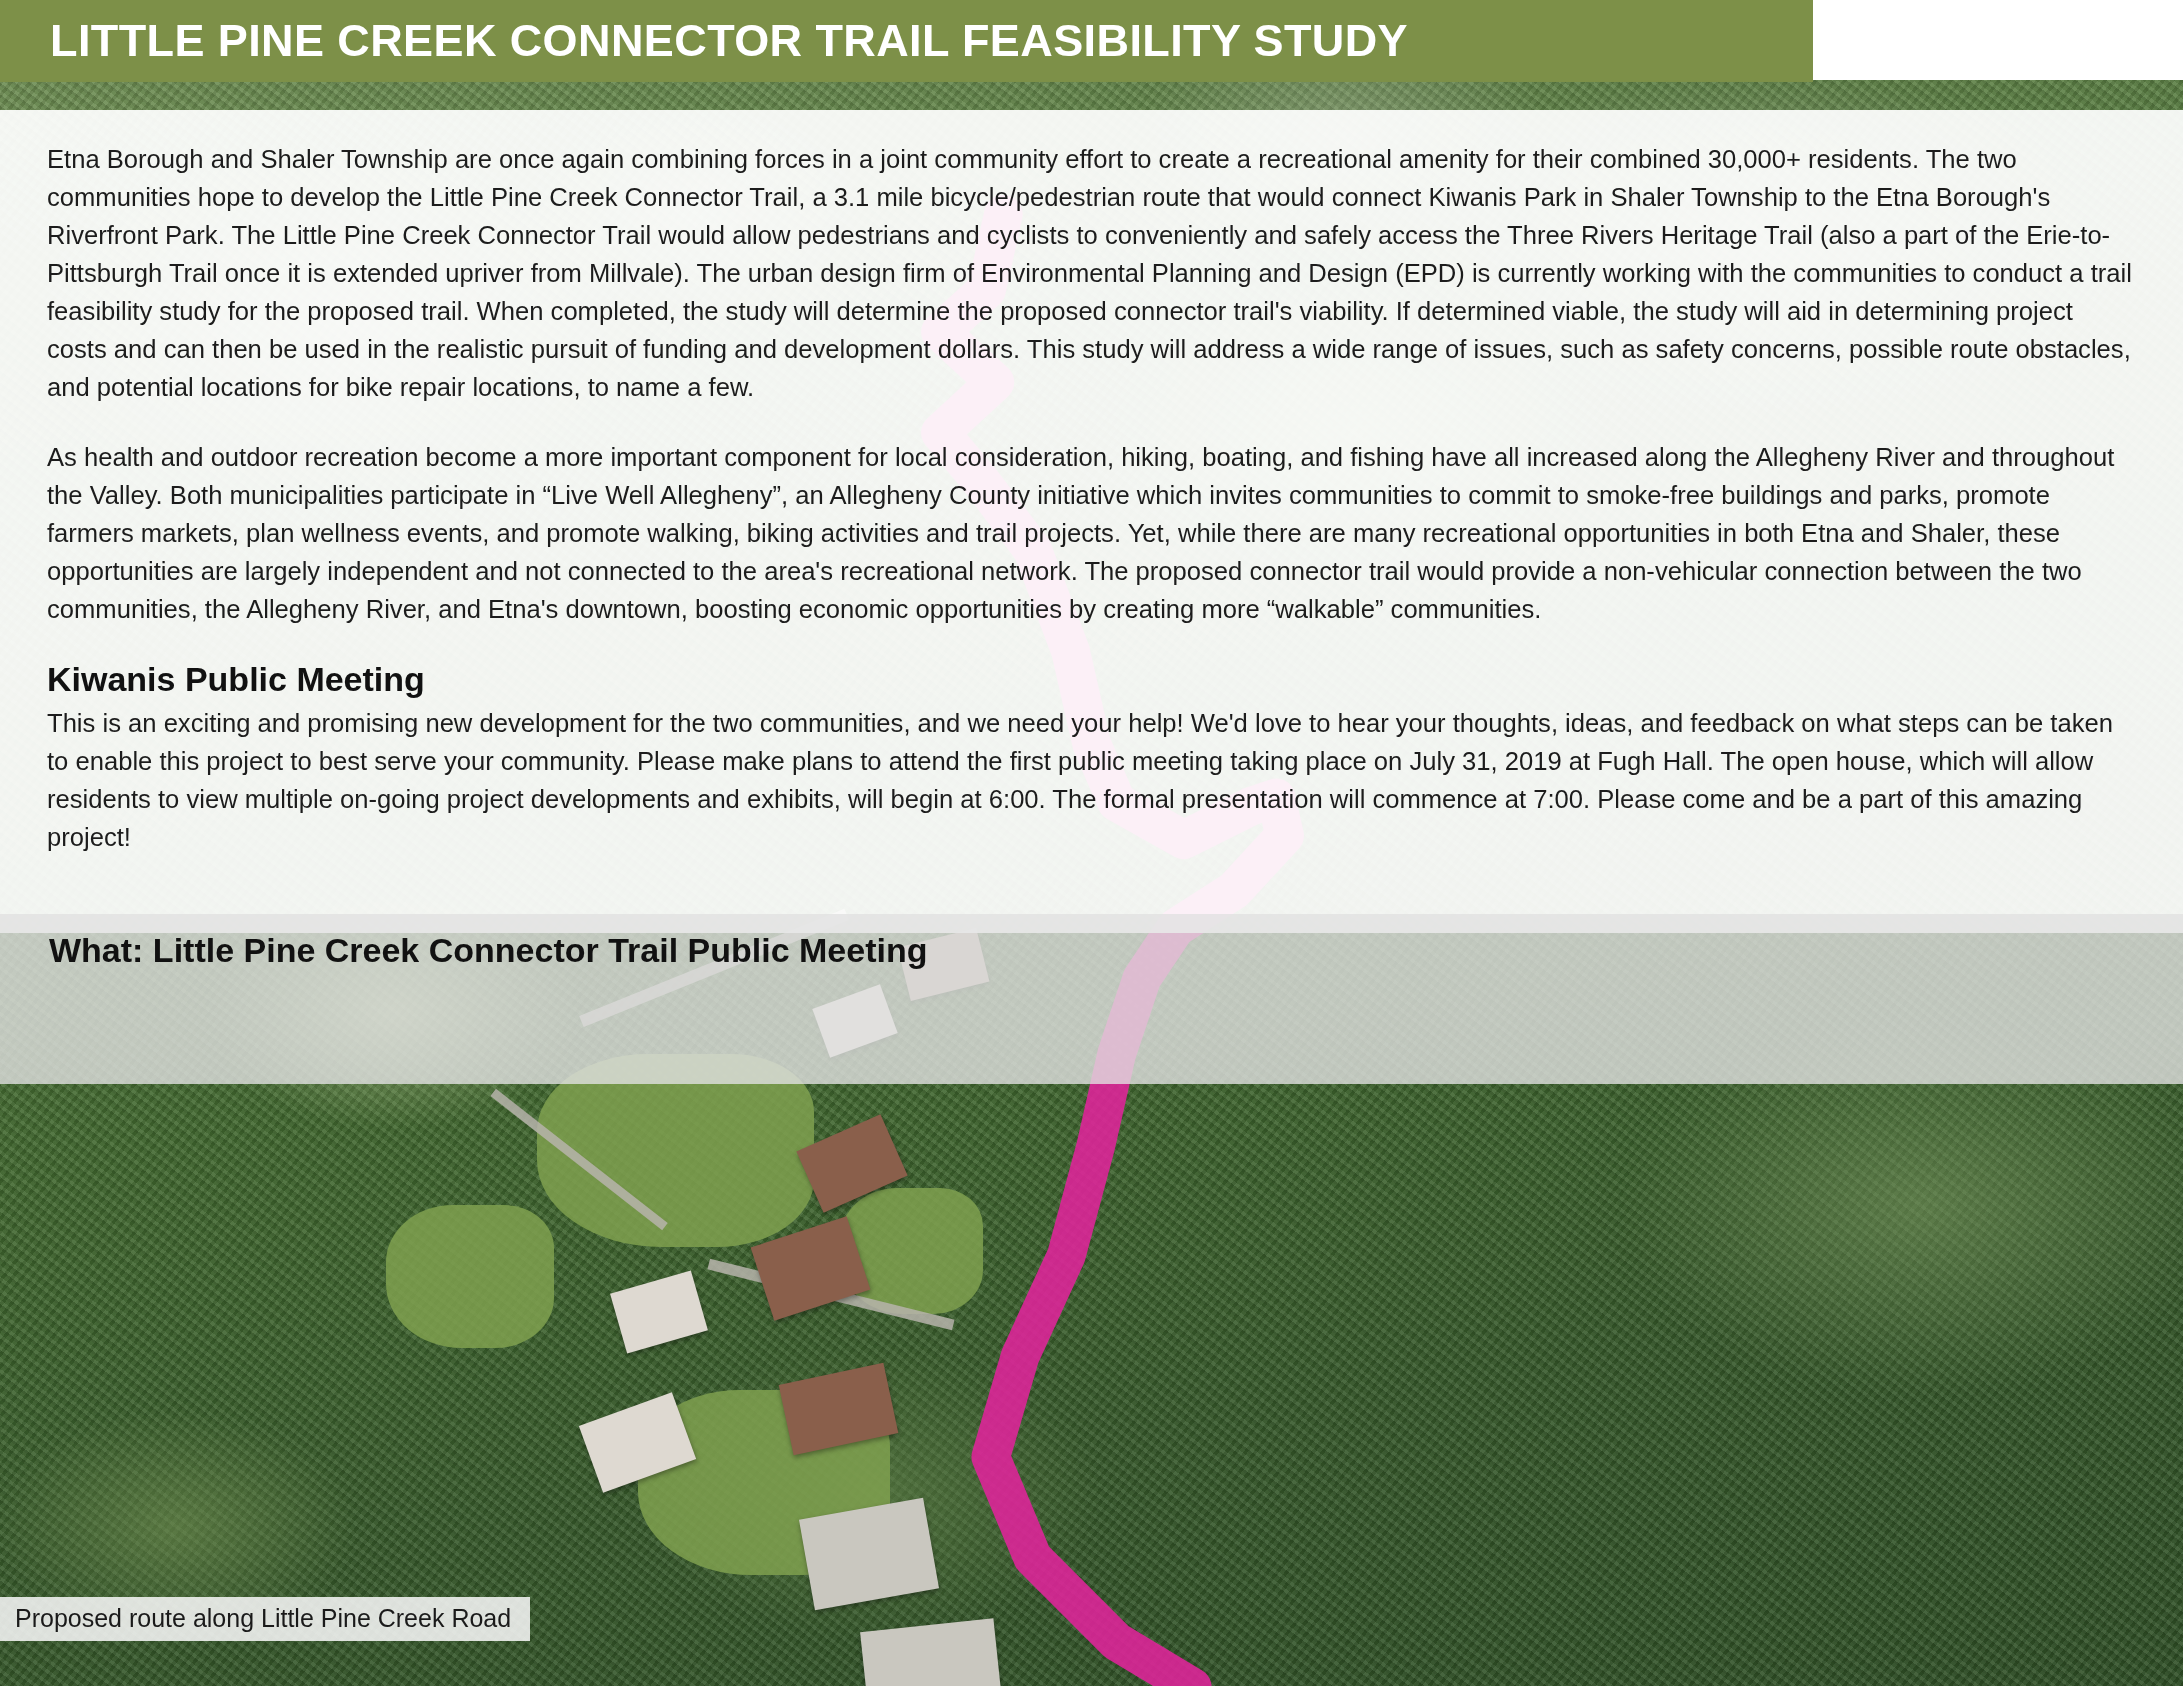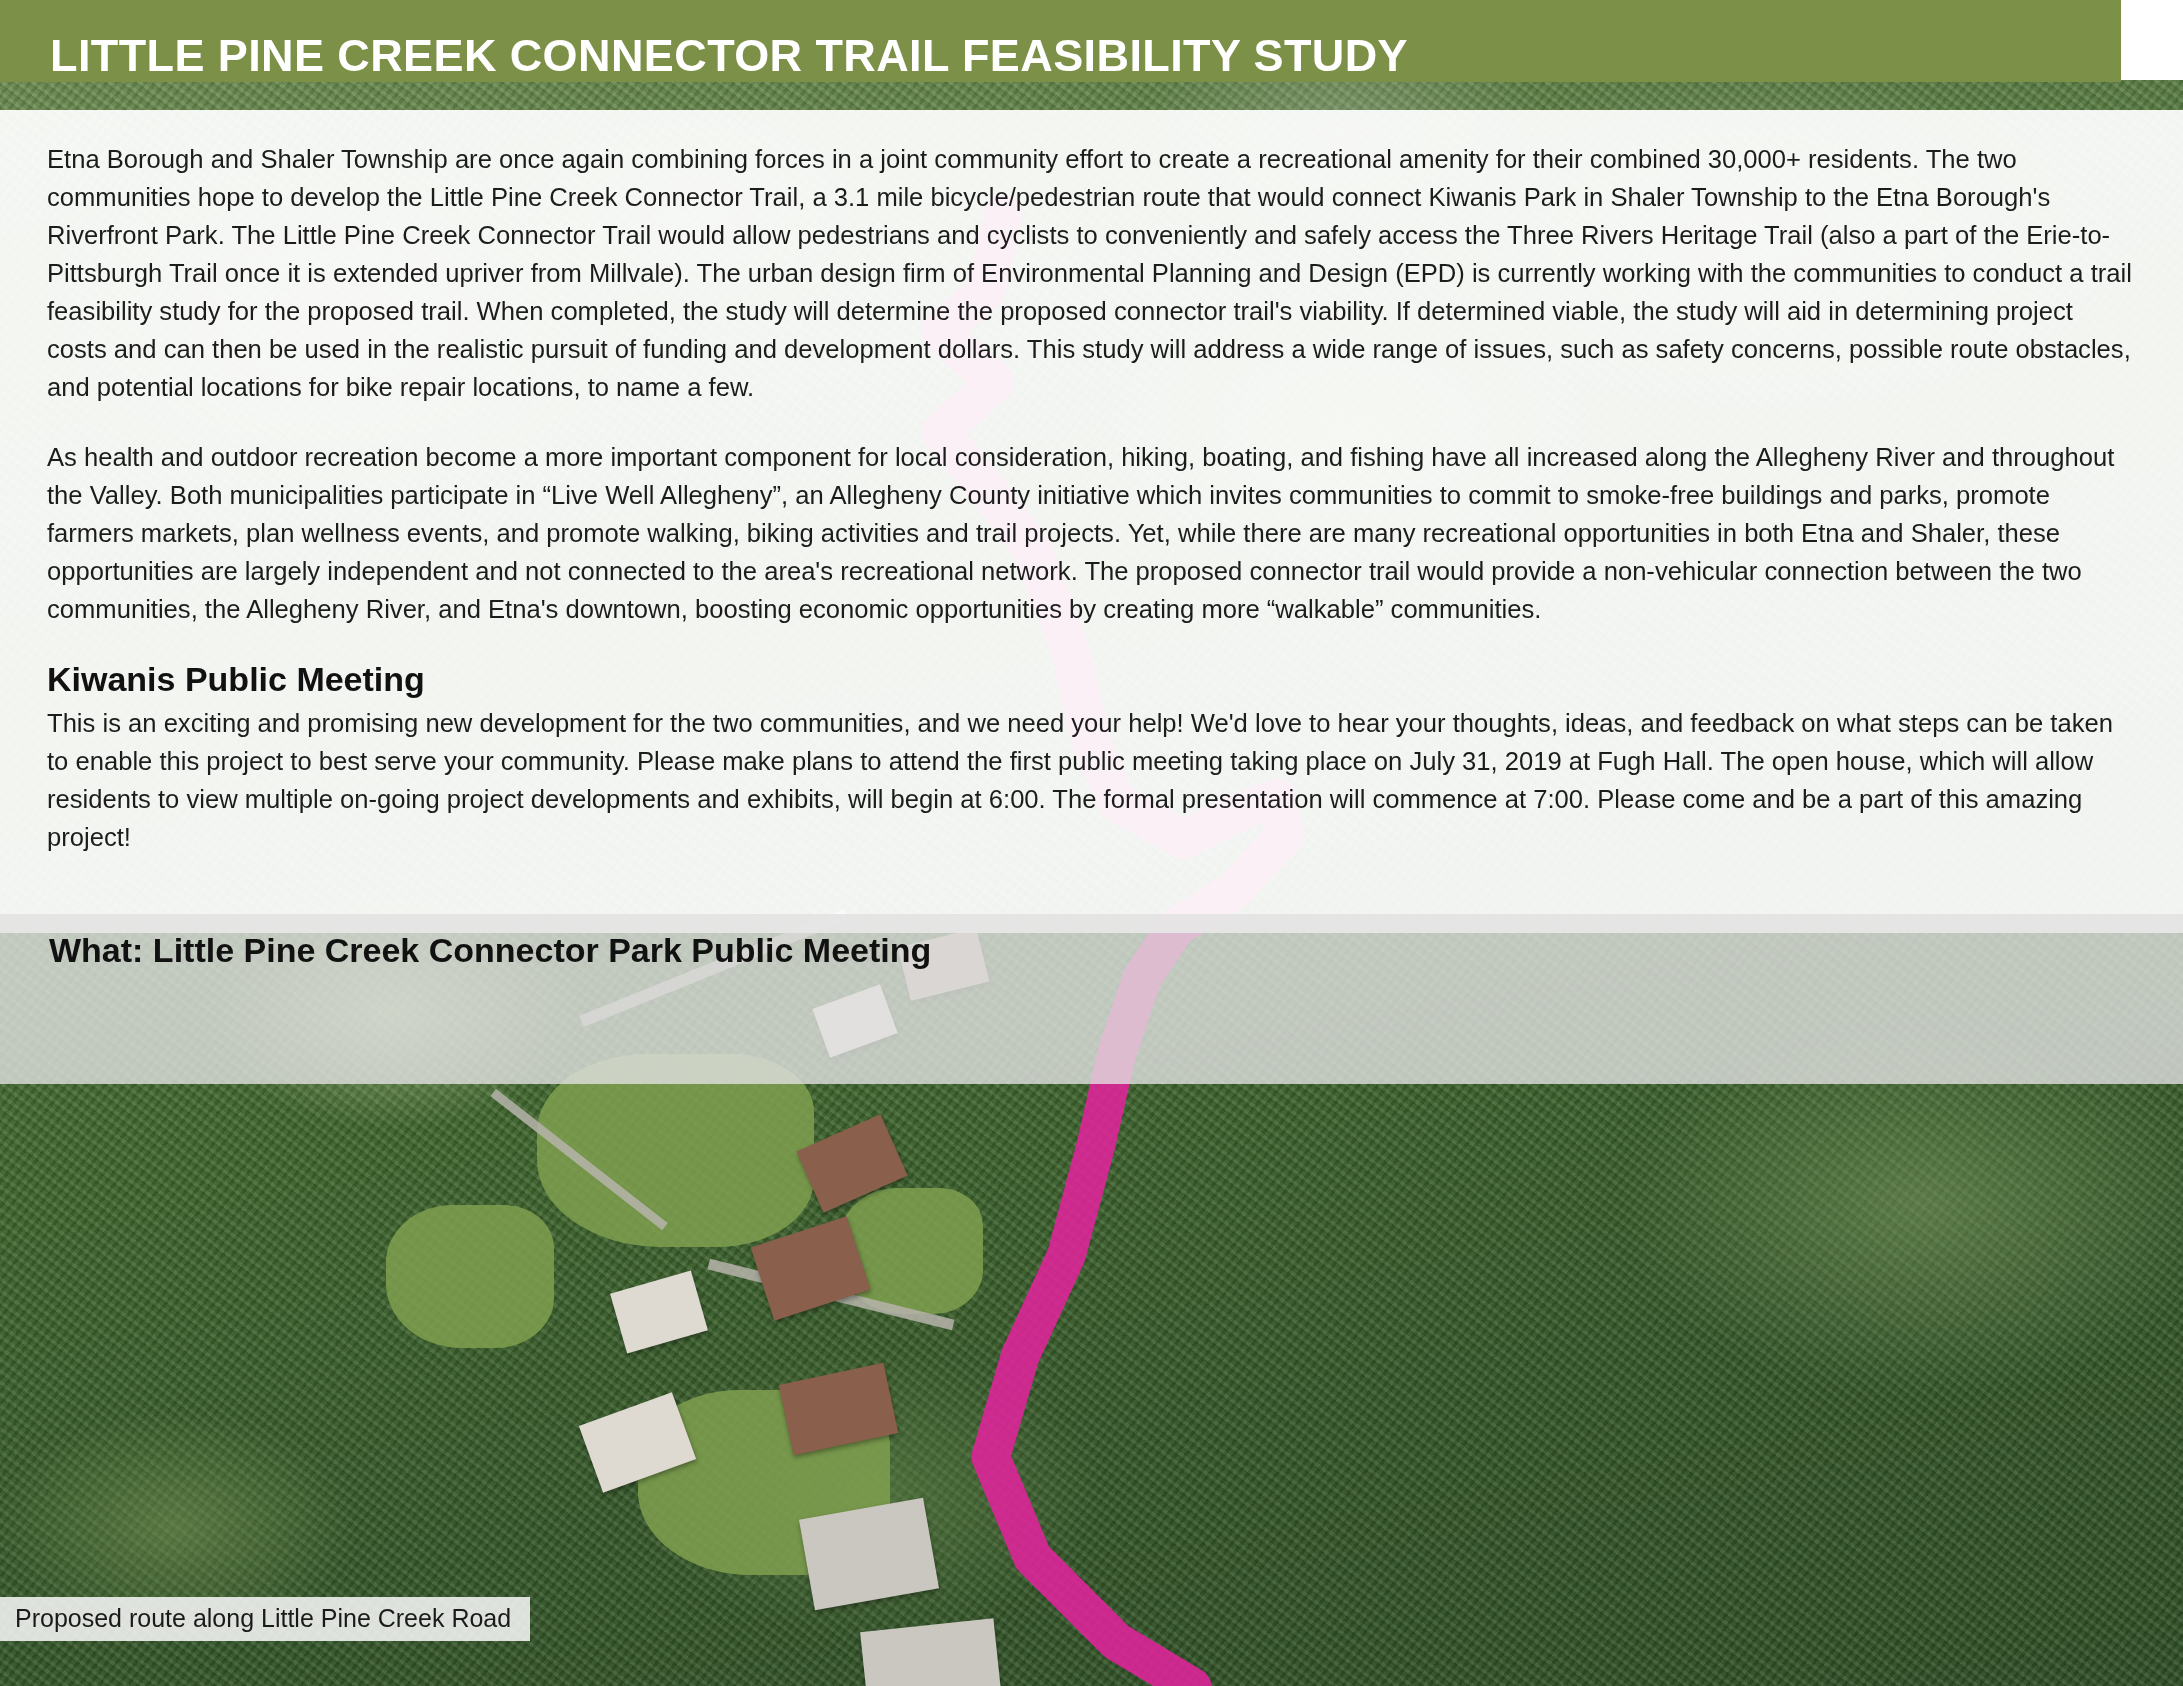"LITTLE PINE CREEK CONNECTOR TRAIL" .header { align-items: flex-end -> center; width: 2121px -> 1813px }
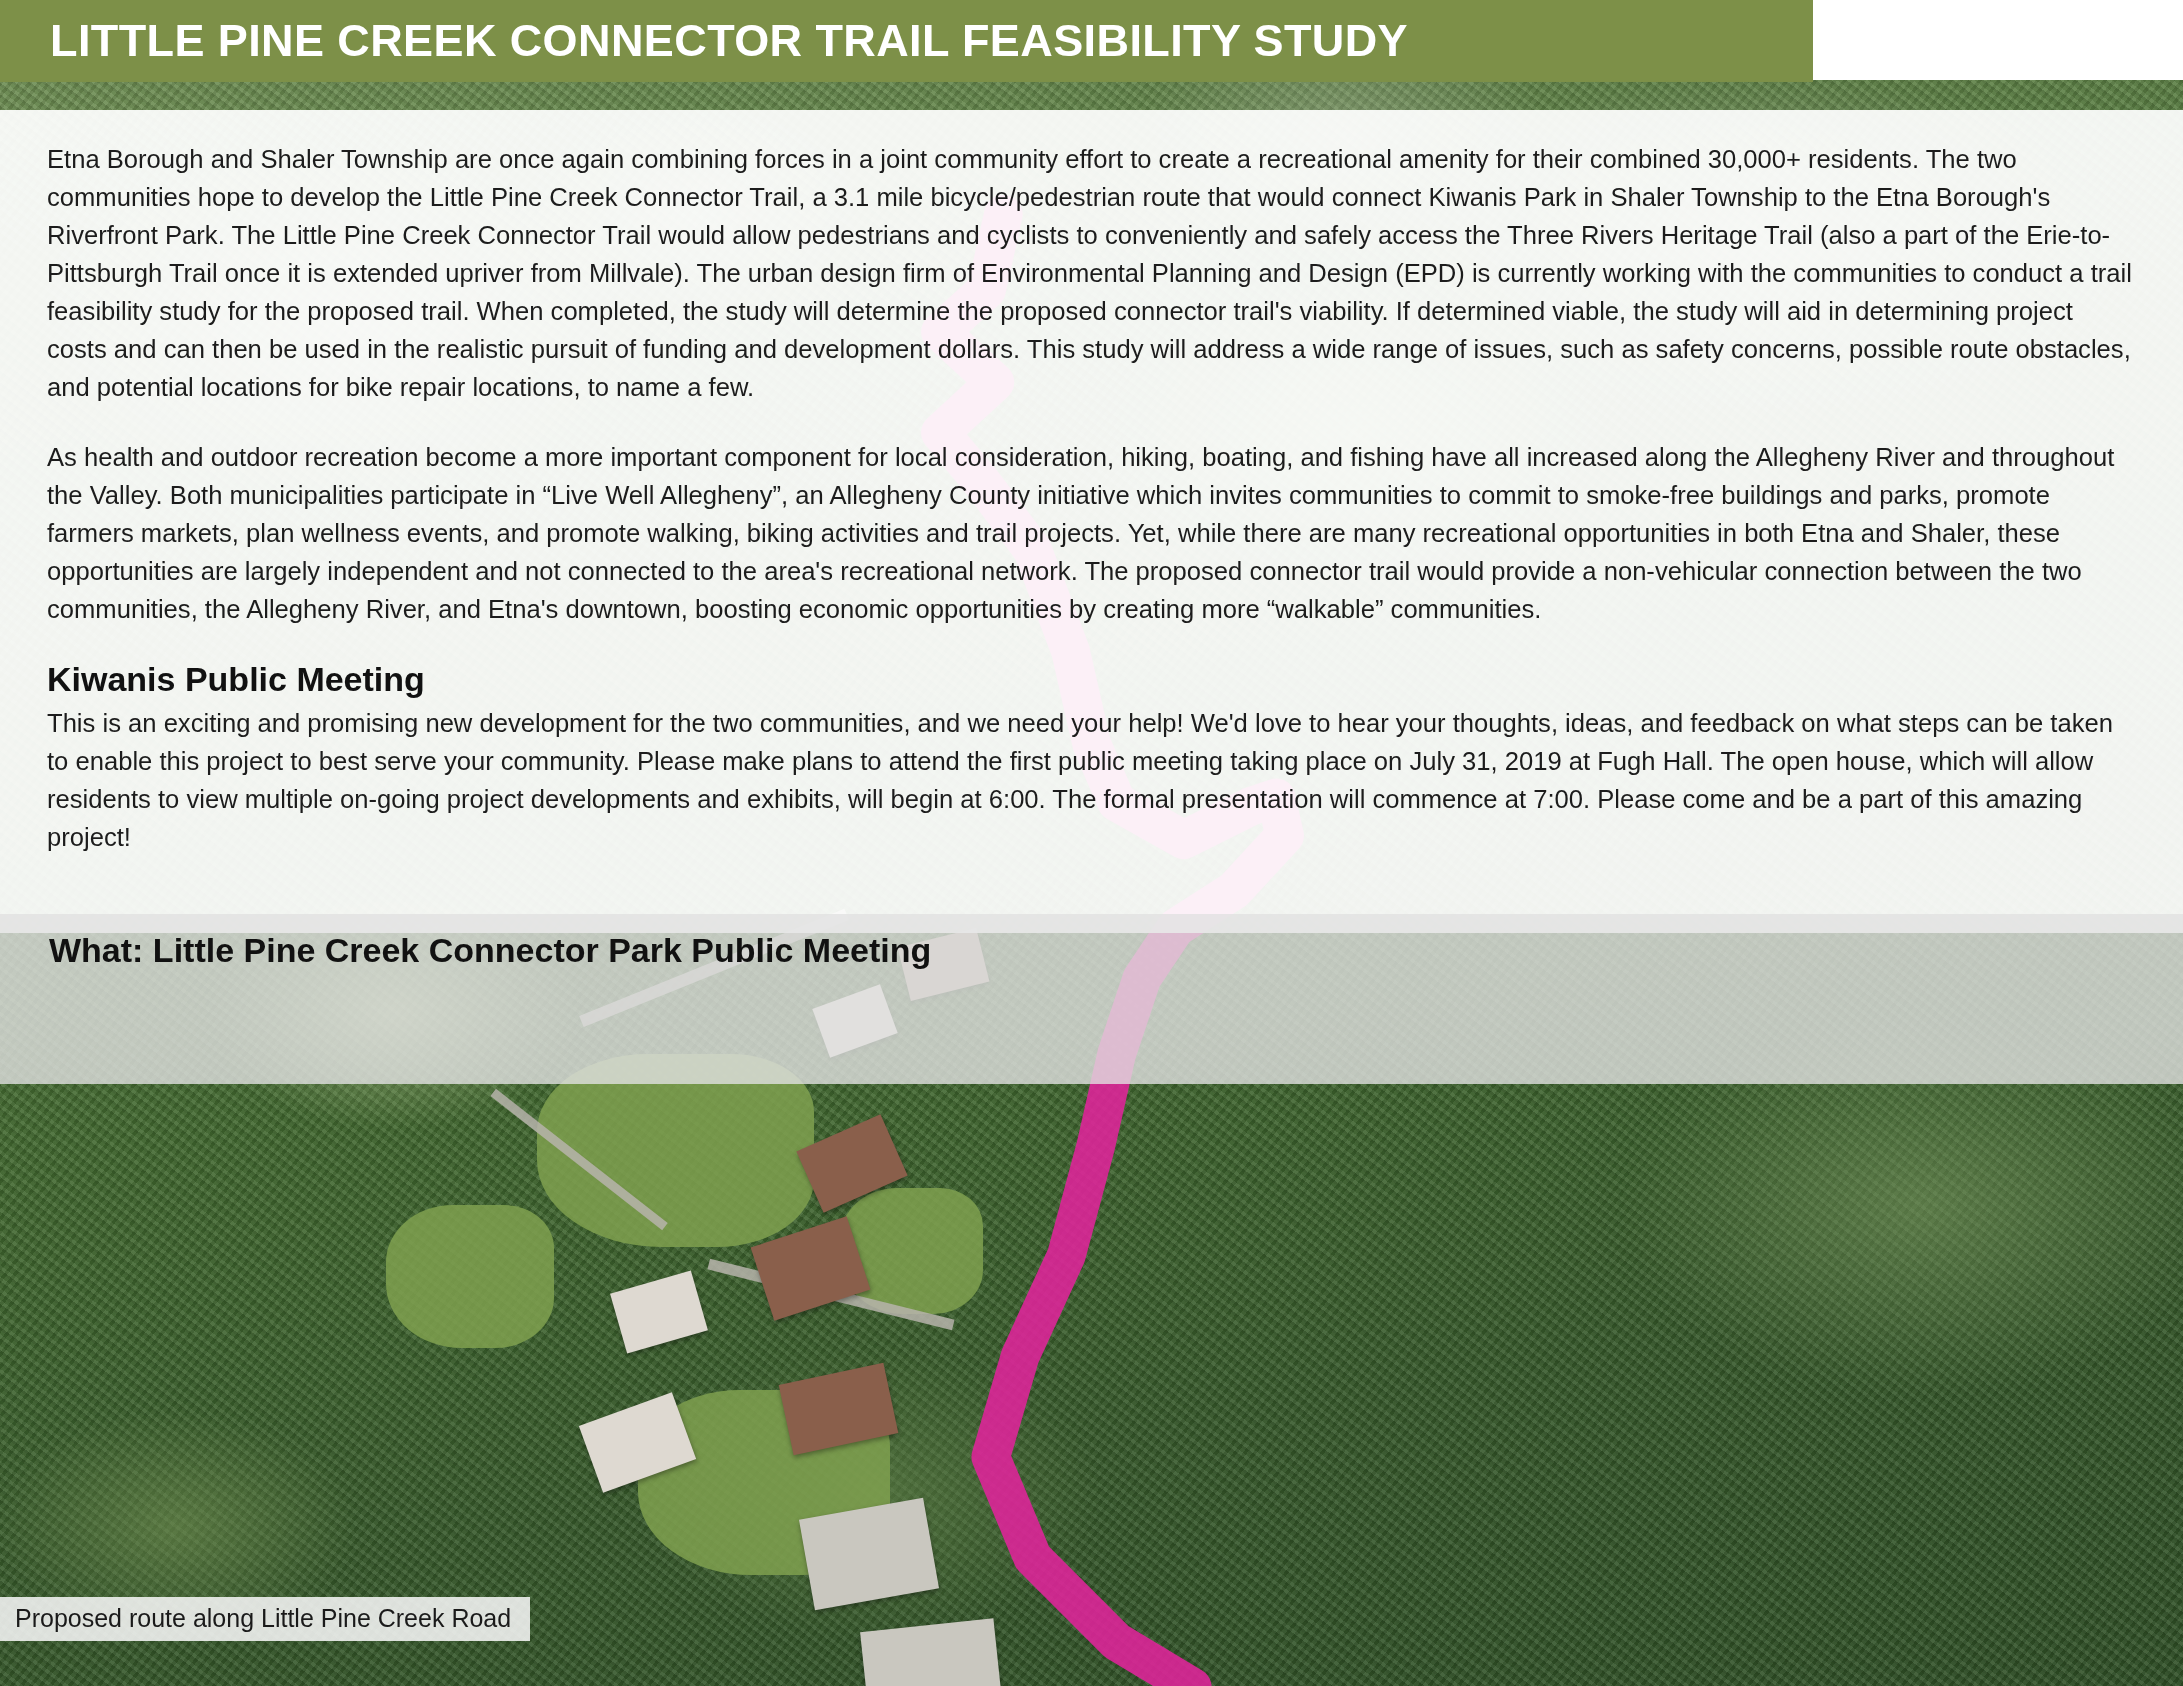"What: Little Pine Creek Connector" p.line { text: Park -> Trail }
